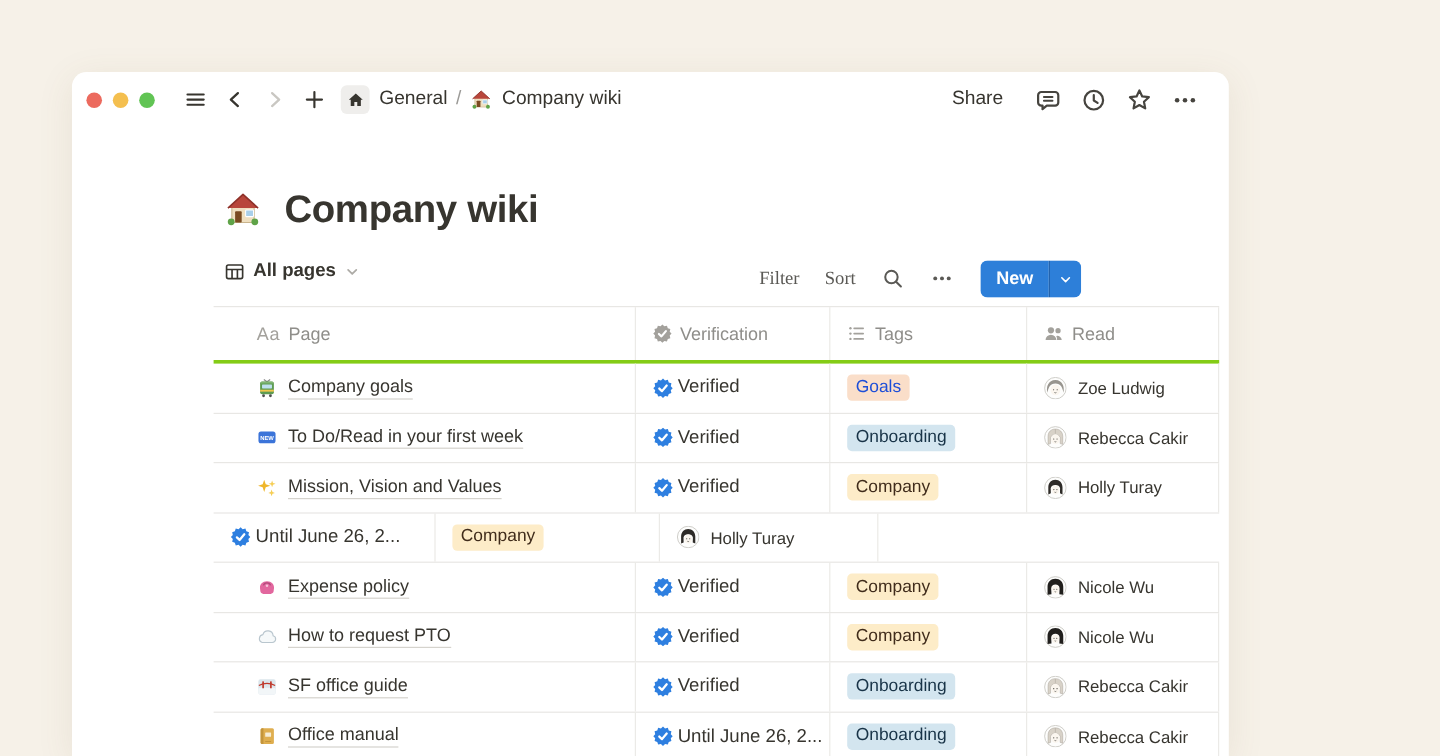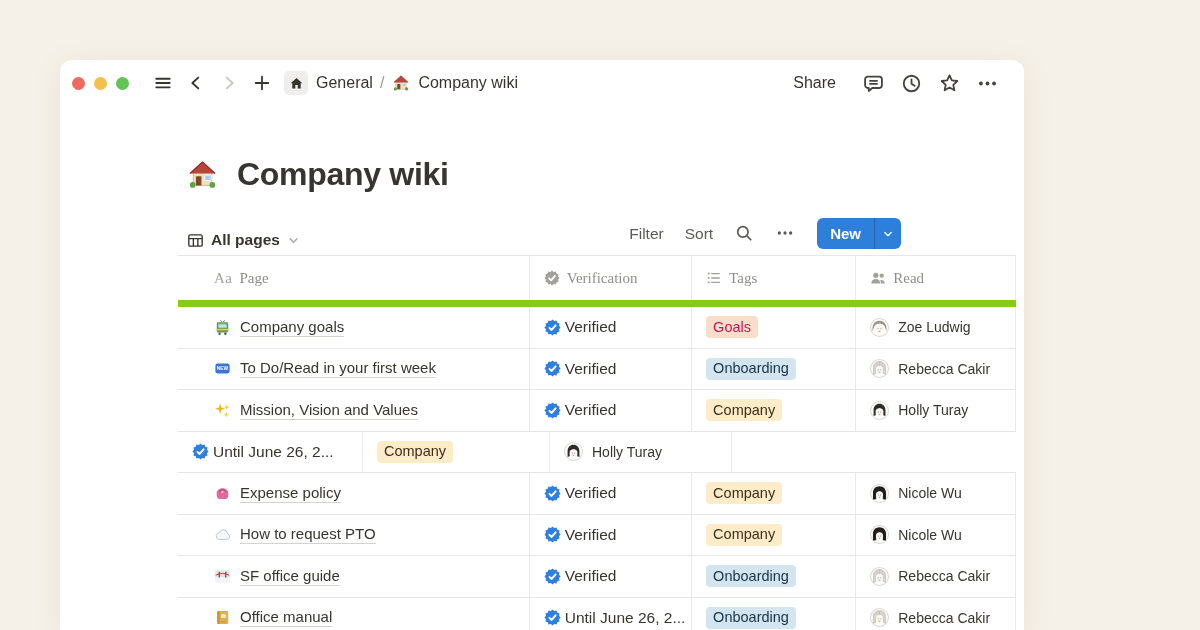"All pages" .toolbar { align-items: flex-end -> flex-start }
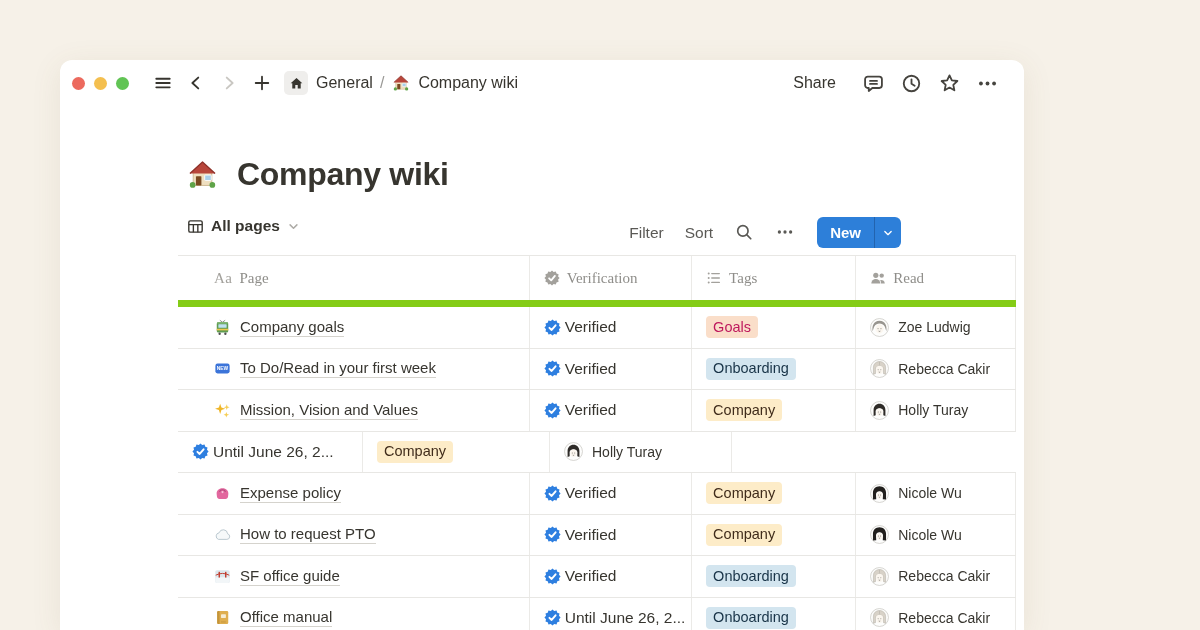"Filter" .tb-txt { font-family: Liberation Sans, sans-serif -> Liberation Serif, serif }
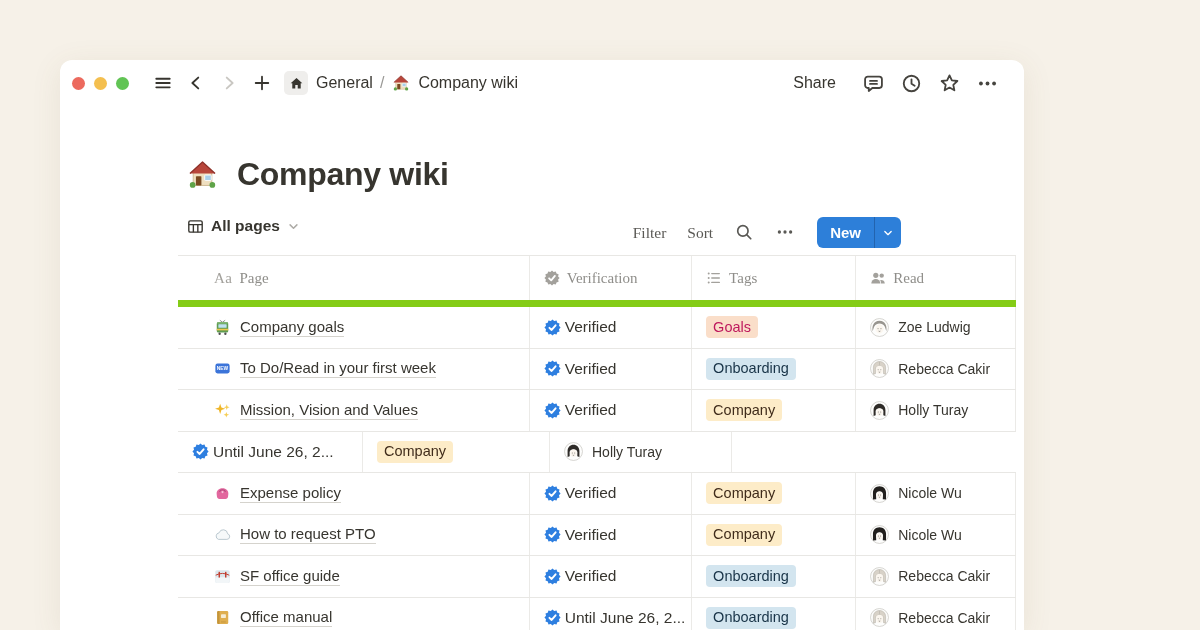"Aa" .t-head { border-bottom: 7px solid #84cc16 -> 3px solid #84cc16; font-family: Liberation Serif, serif -> none }
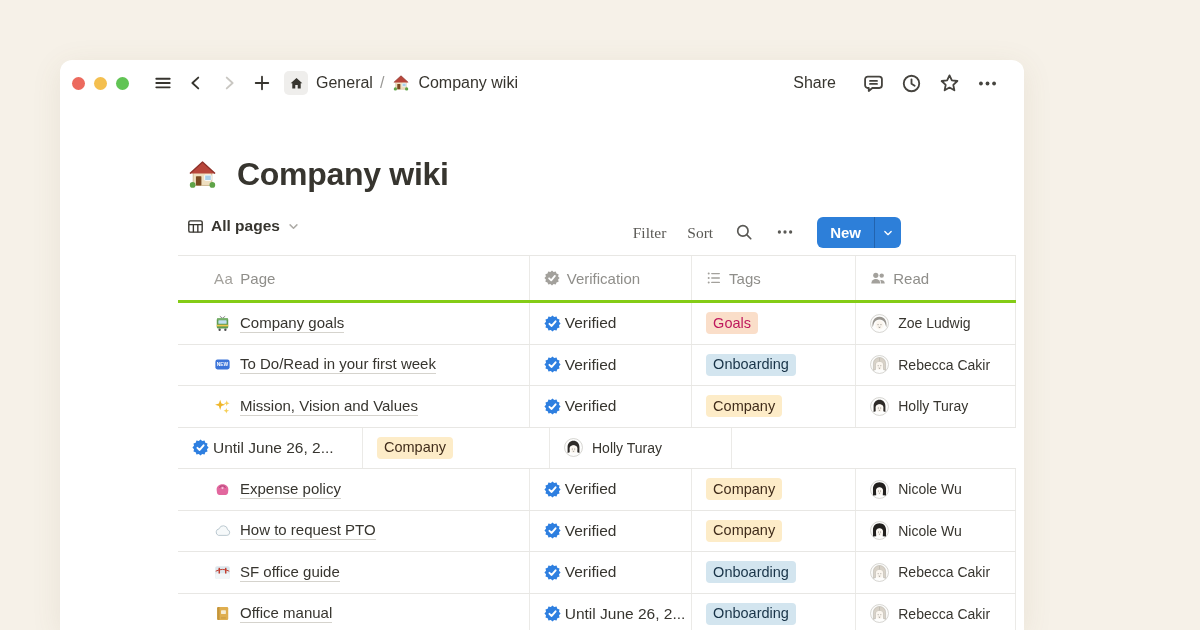"Goals" span.tag { color: #be185d -> #1d4ed8 }
